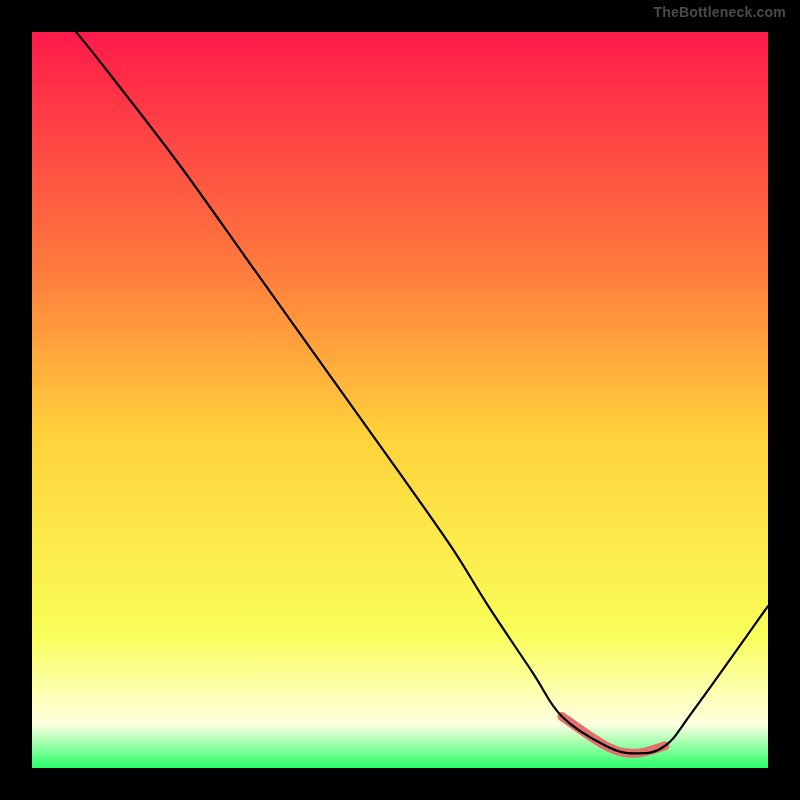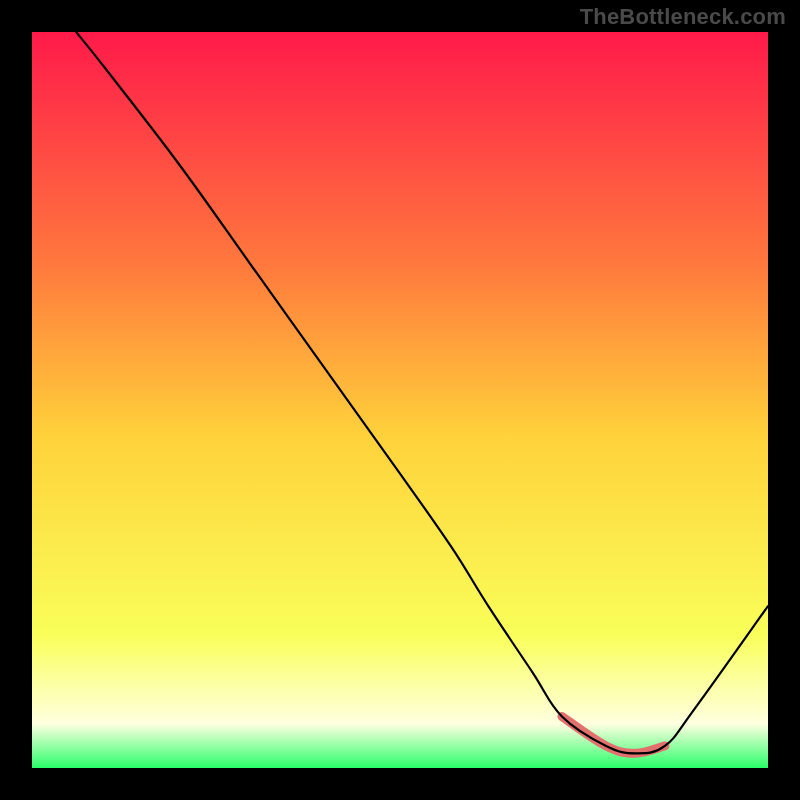"TheBottleneck.com" .watermark { font-size: 22px -> 14px }
